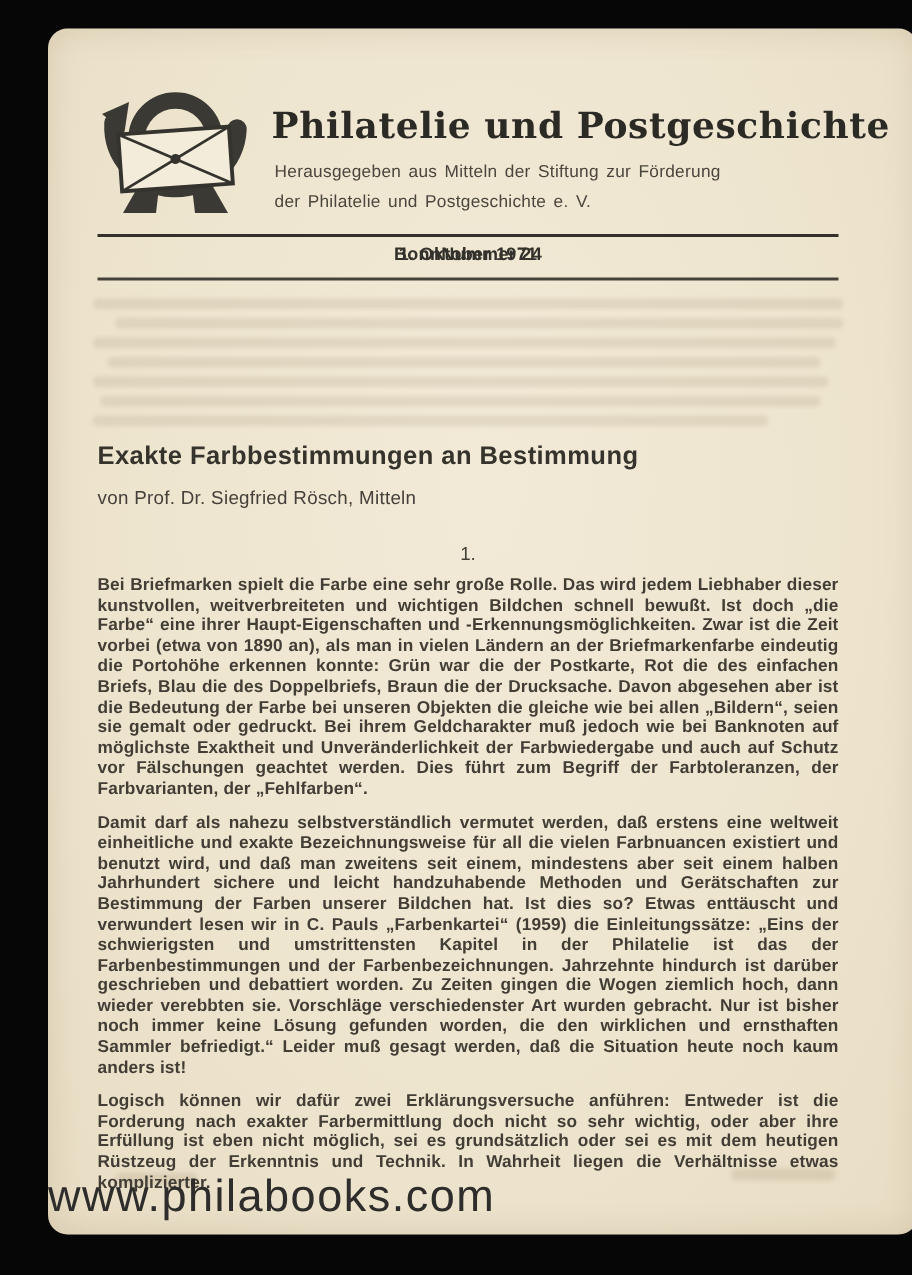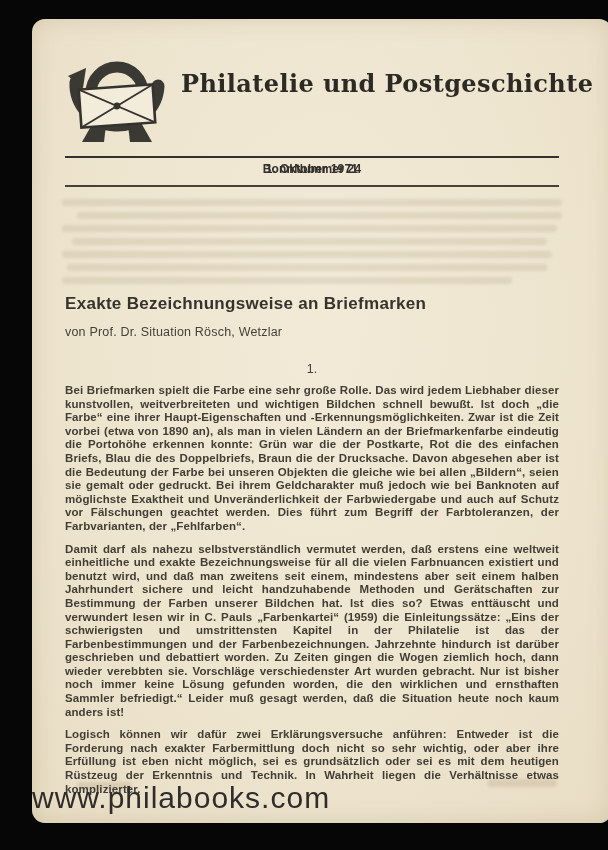"Herausgegeben aus Mitteln der Stiftung" div.masthead-subtitle { html: none -> <div> <div>Herausgegeben aus Mitteln der Stiftung zur Förderung</div> <div>der Philatelie und Postgeschichte e. V.</div> </div> }
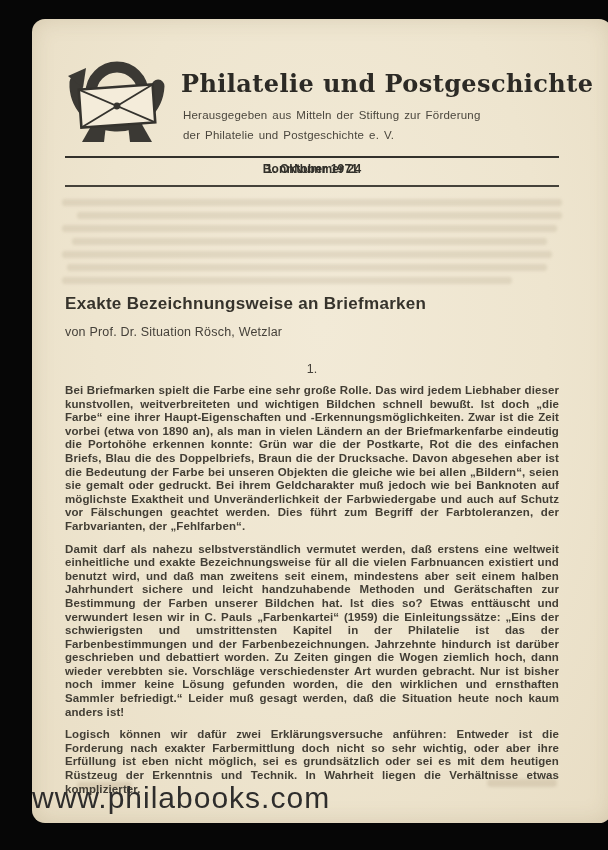"Exakte Bezeichnungsweise an Briefmarken" div.article-title { text: Bezeichnungsweise an Briefmarken -> Farbbestimmungen an Bestimmung }
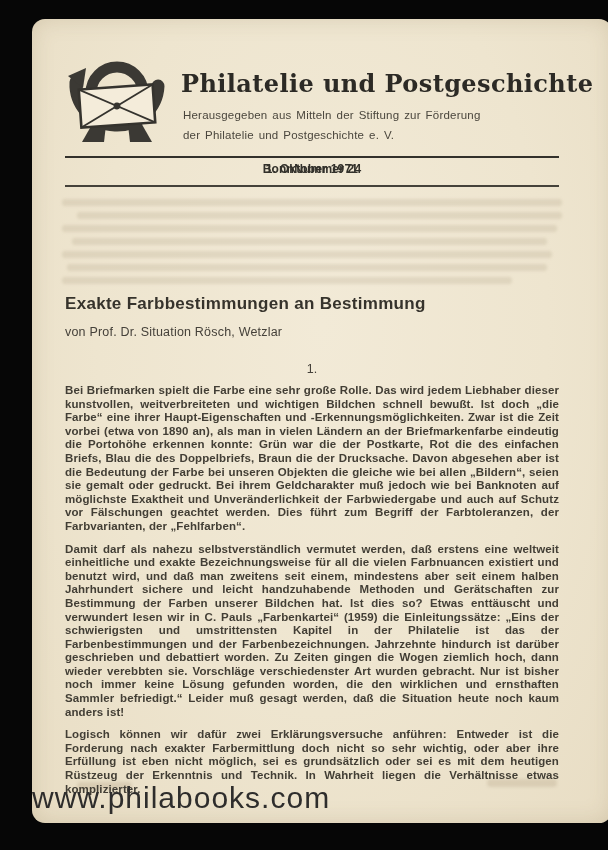"von Prof. Dr. Situation Rösch," div.article-author { text: Situation Rösch, Wetzlar -> Siegfried Rösch, Mitteln }
